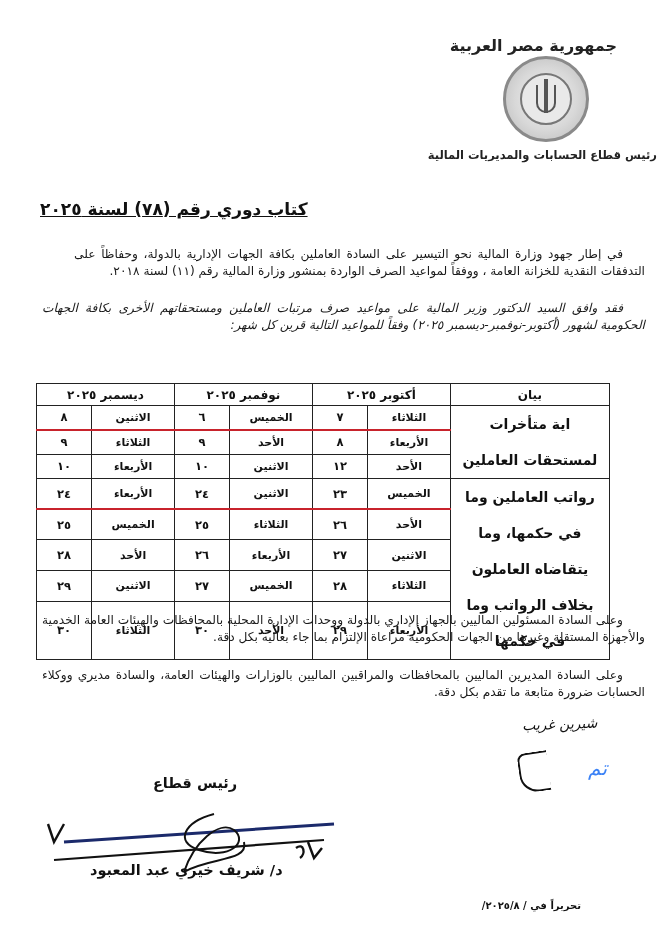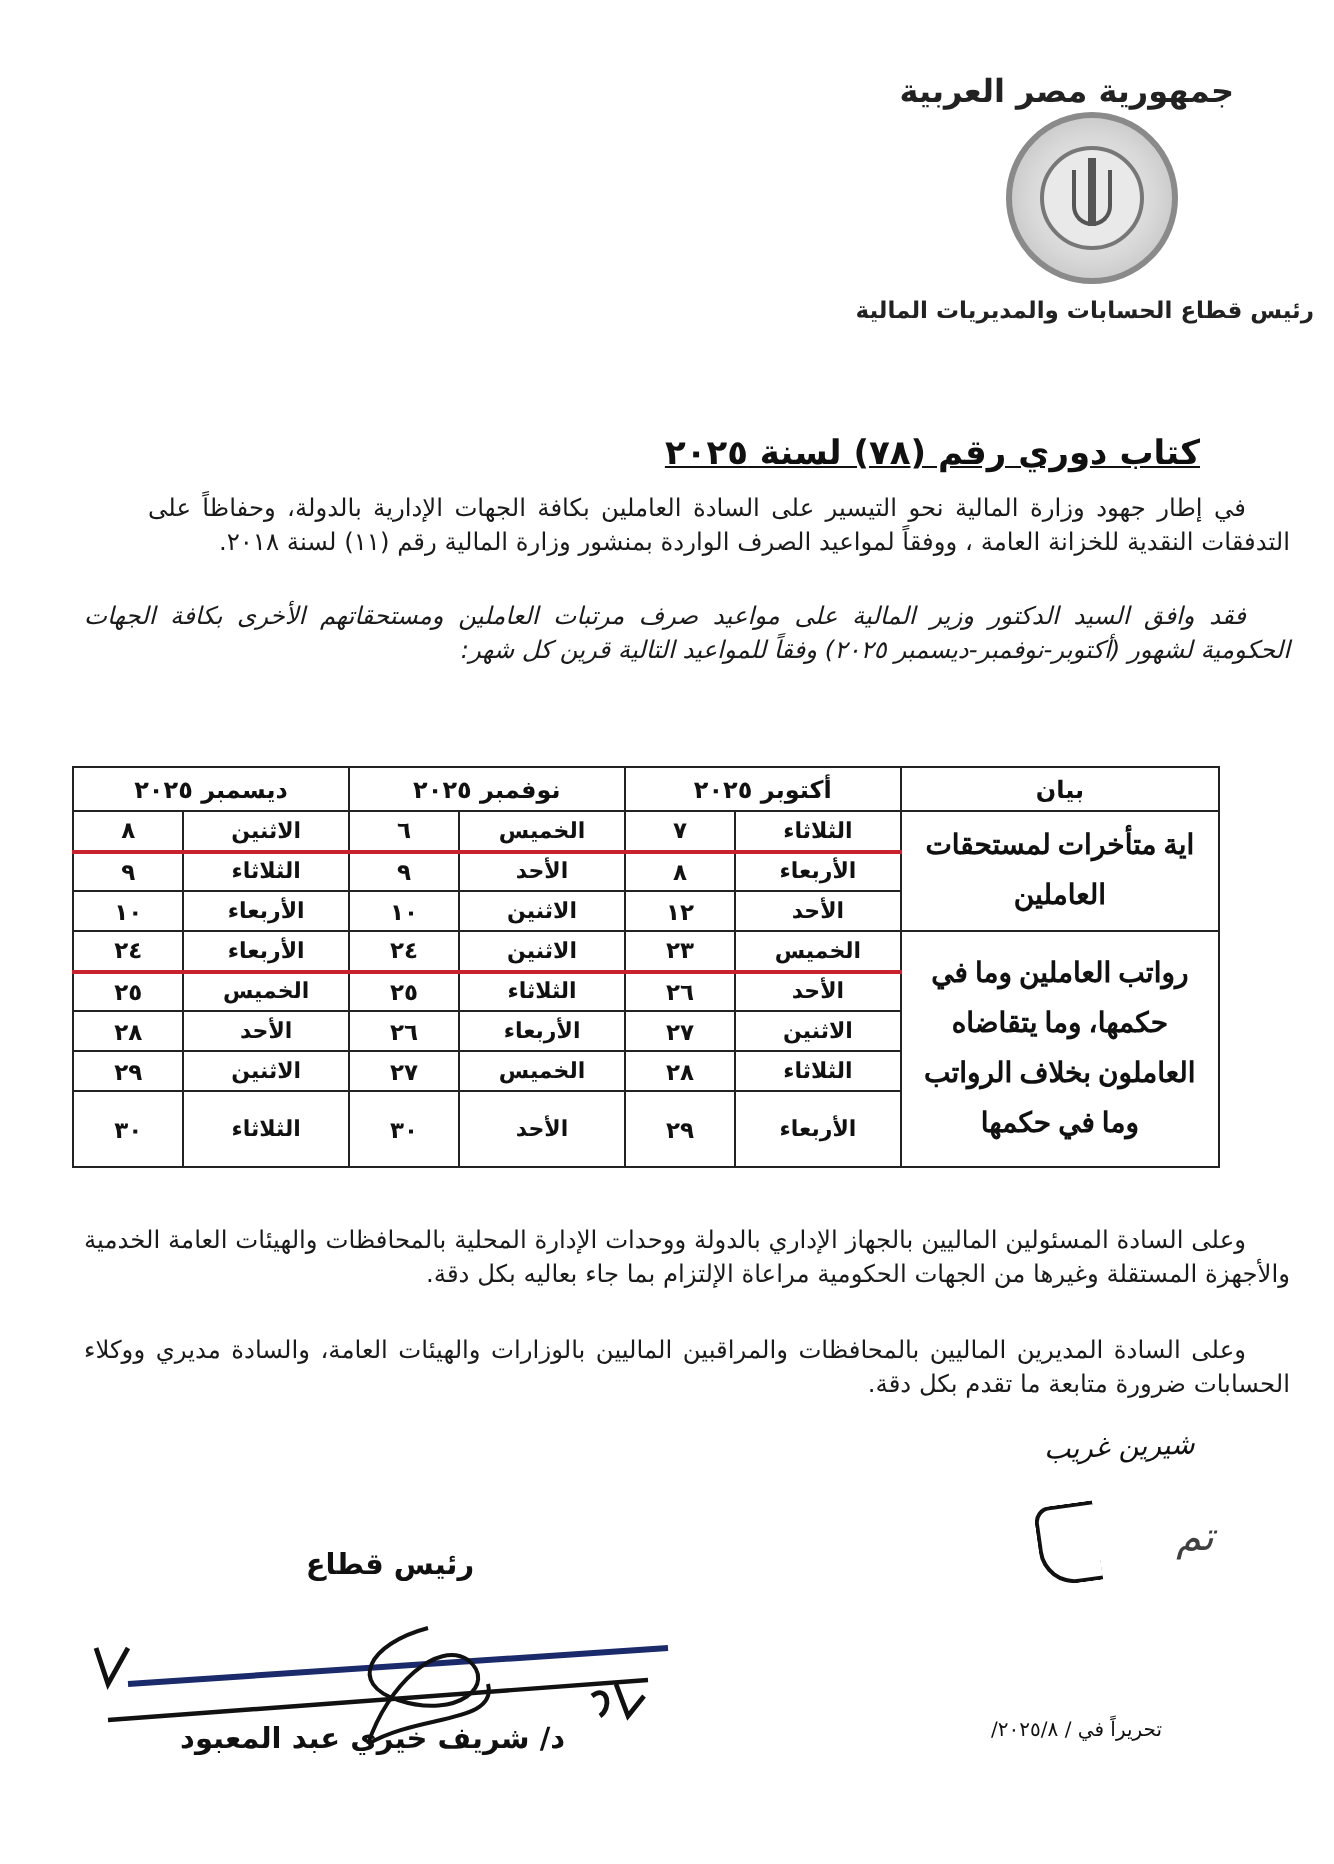"كتاب دوري رقم (٧٨) لسنة" .title-block { text-align: right -> left; top: 216px -> 198px }
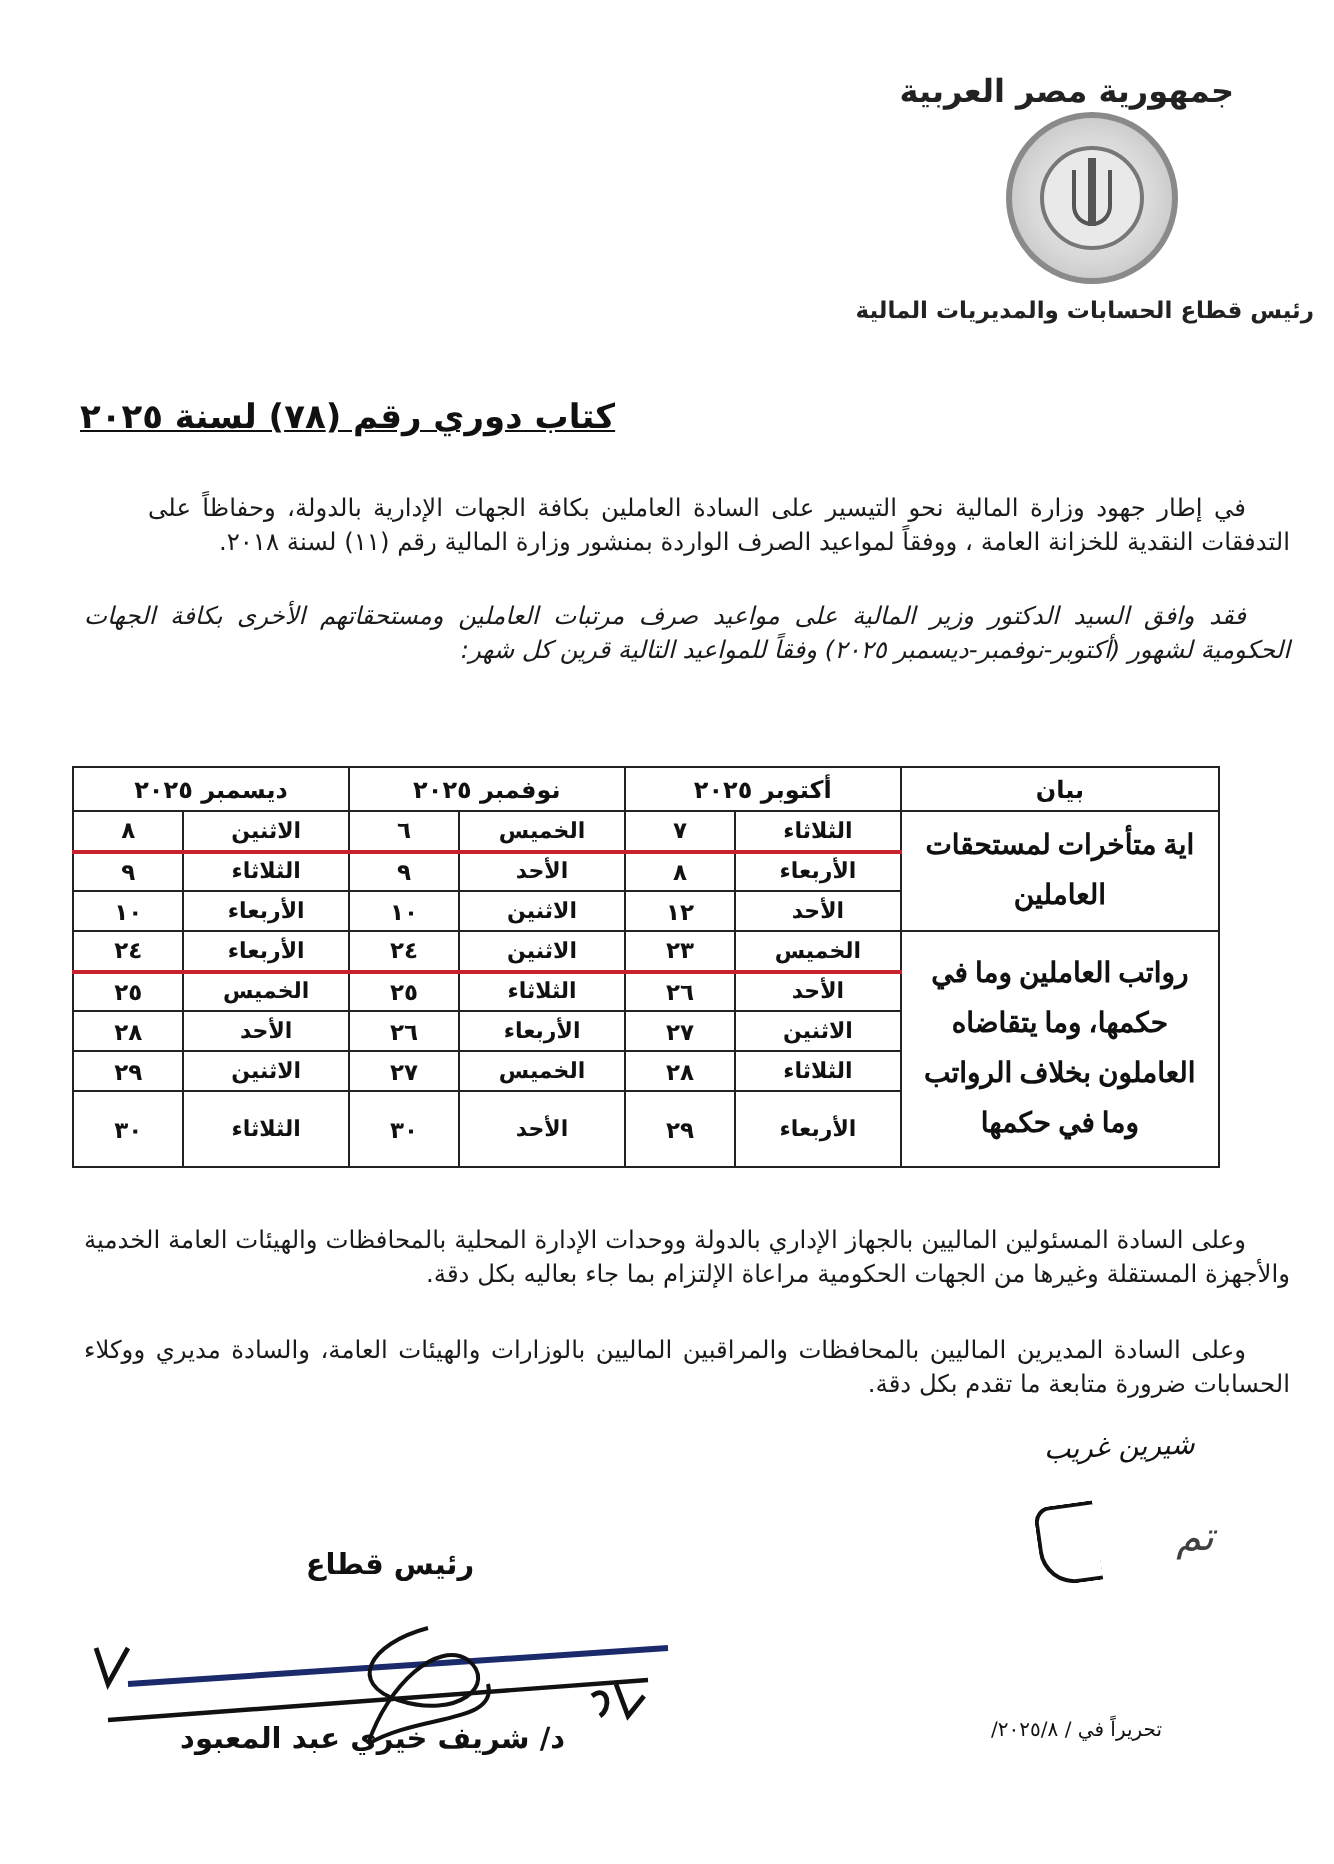"اية متأخرات لمستحقات العاملين" table.sched td.desc { font-family: Liberation Serif, serif -> none; line-height: 25px -> 36px }
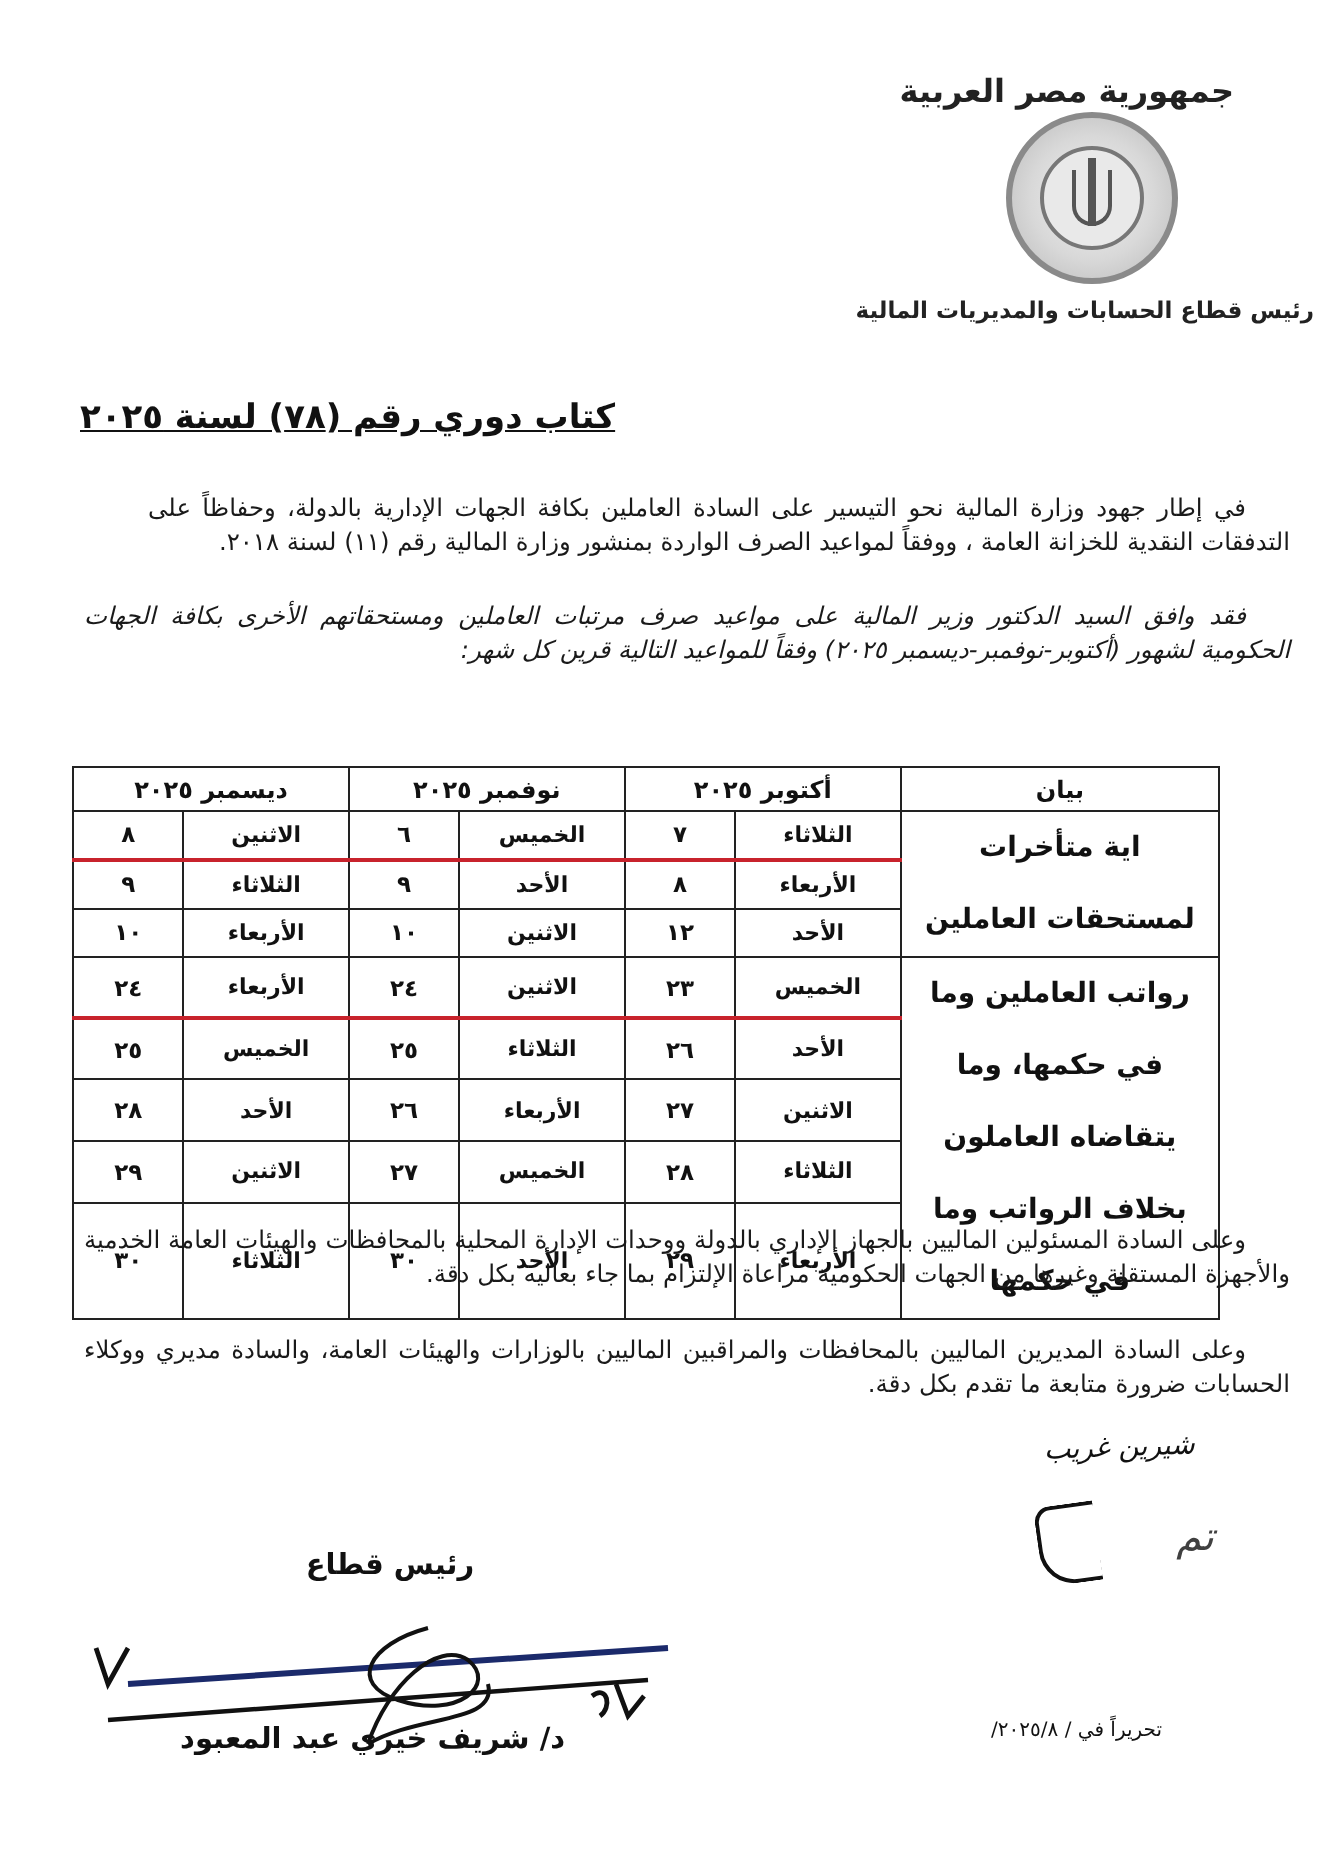"تم" .hand-2 { color: #404040 -> #3b82f6 }
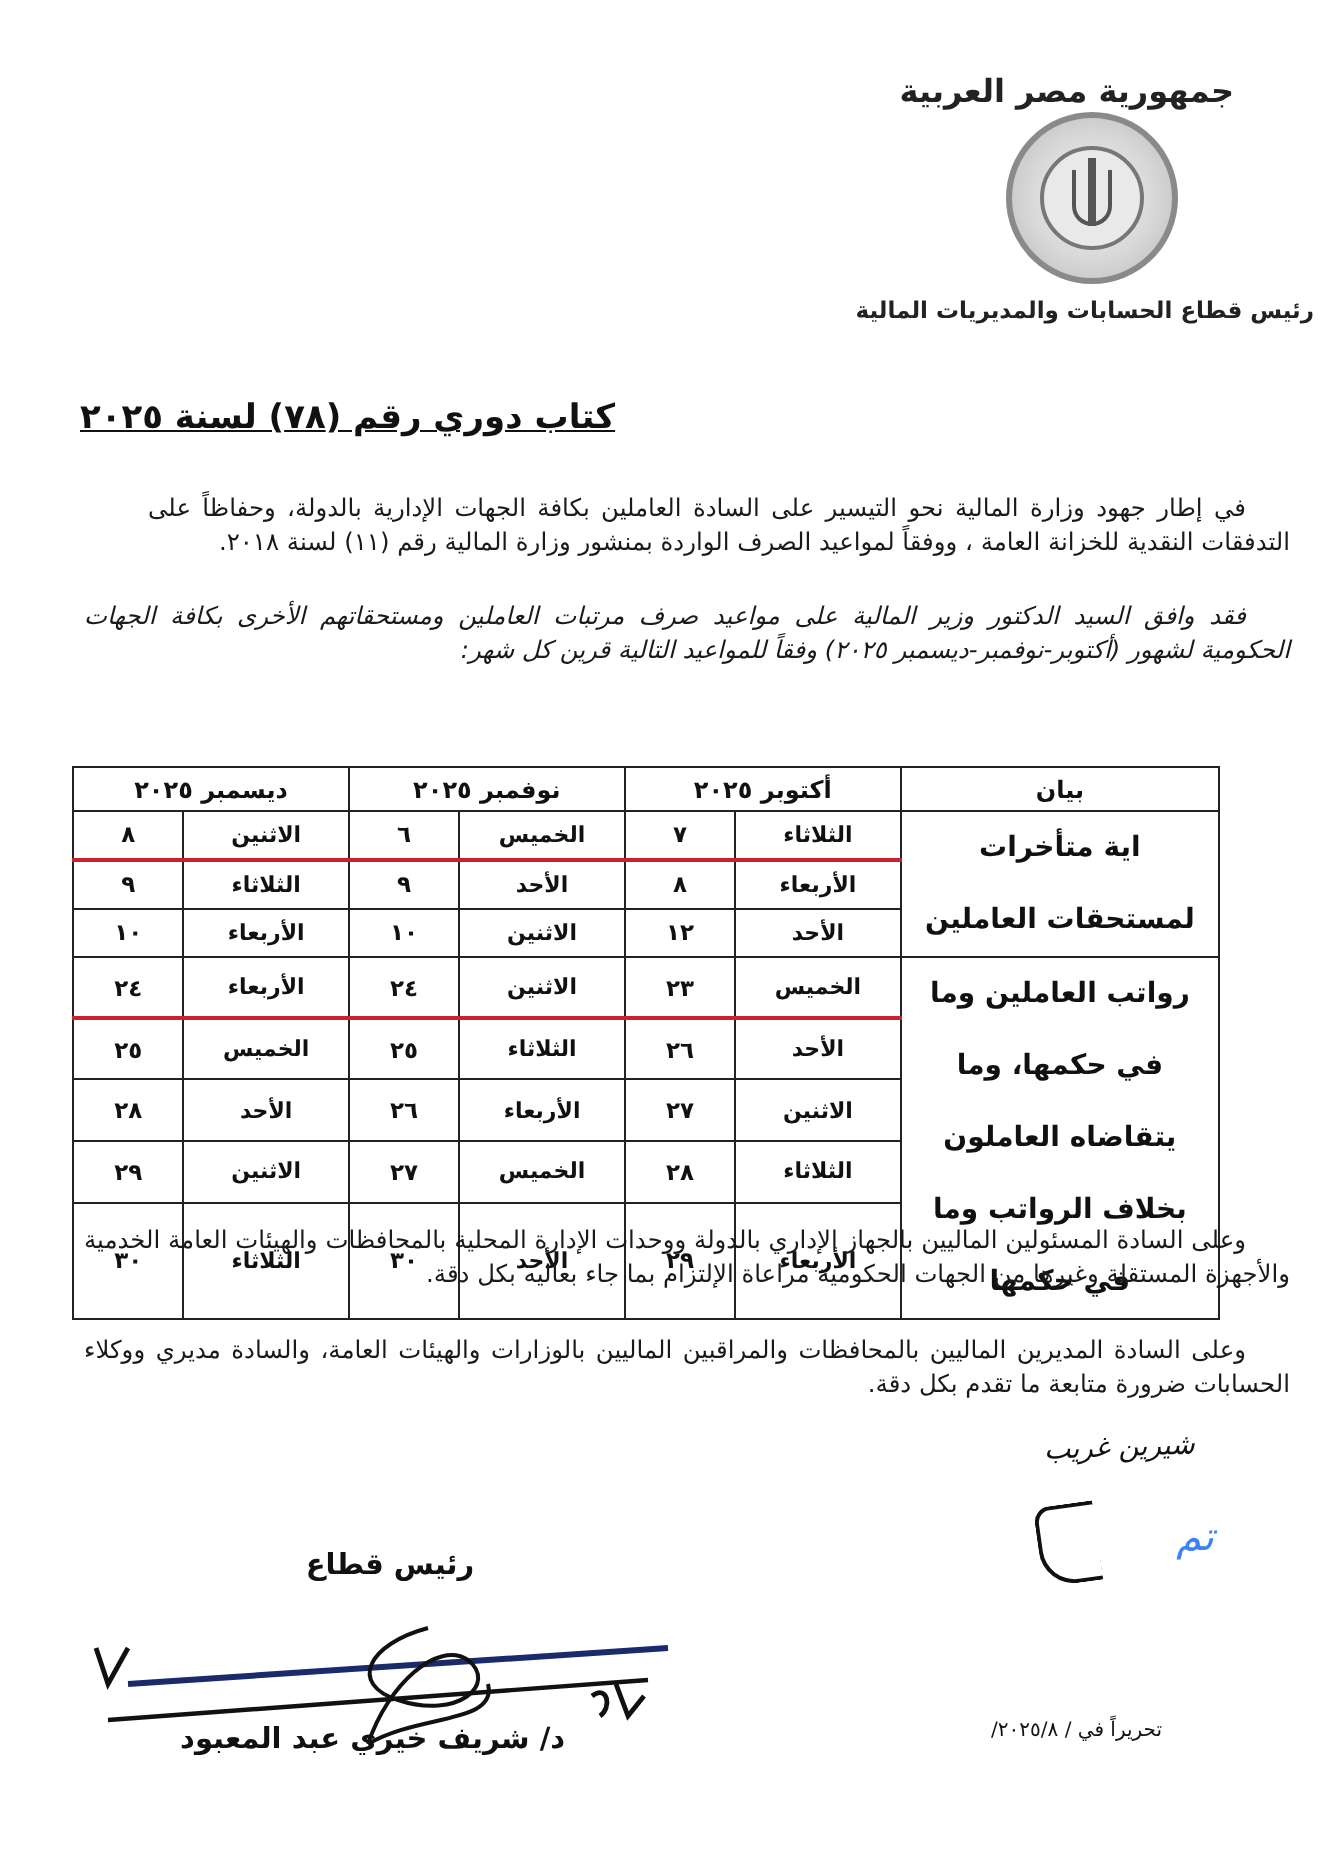"تحريراً في / ٢٠٢٥/٨/" .date-line { font-weight: normal -> bold; top: 860px -> 900px }
